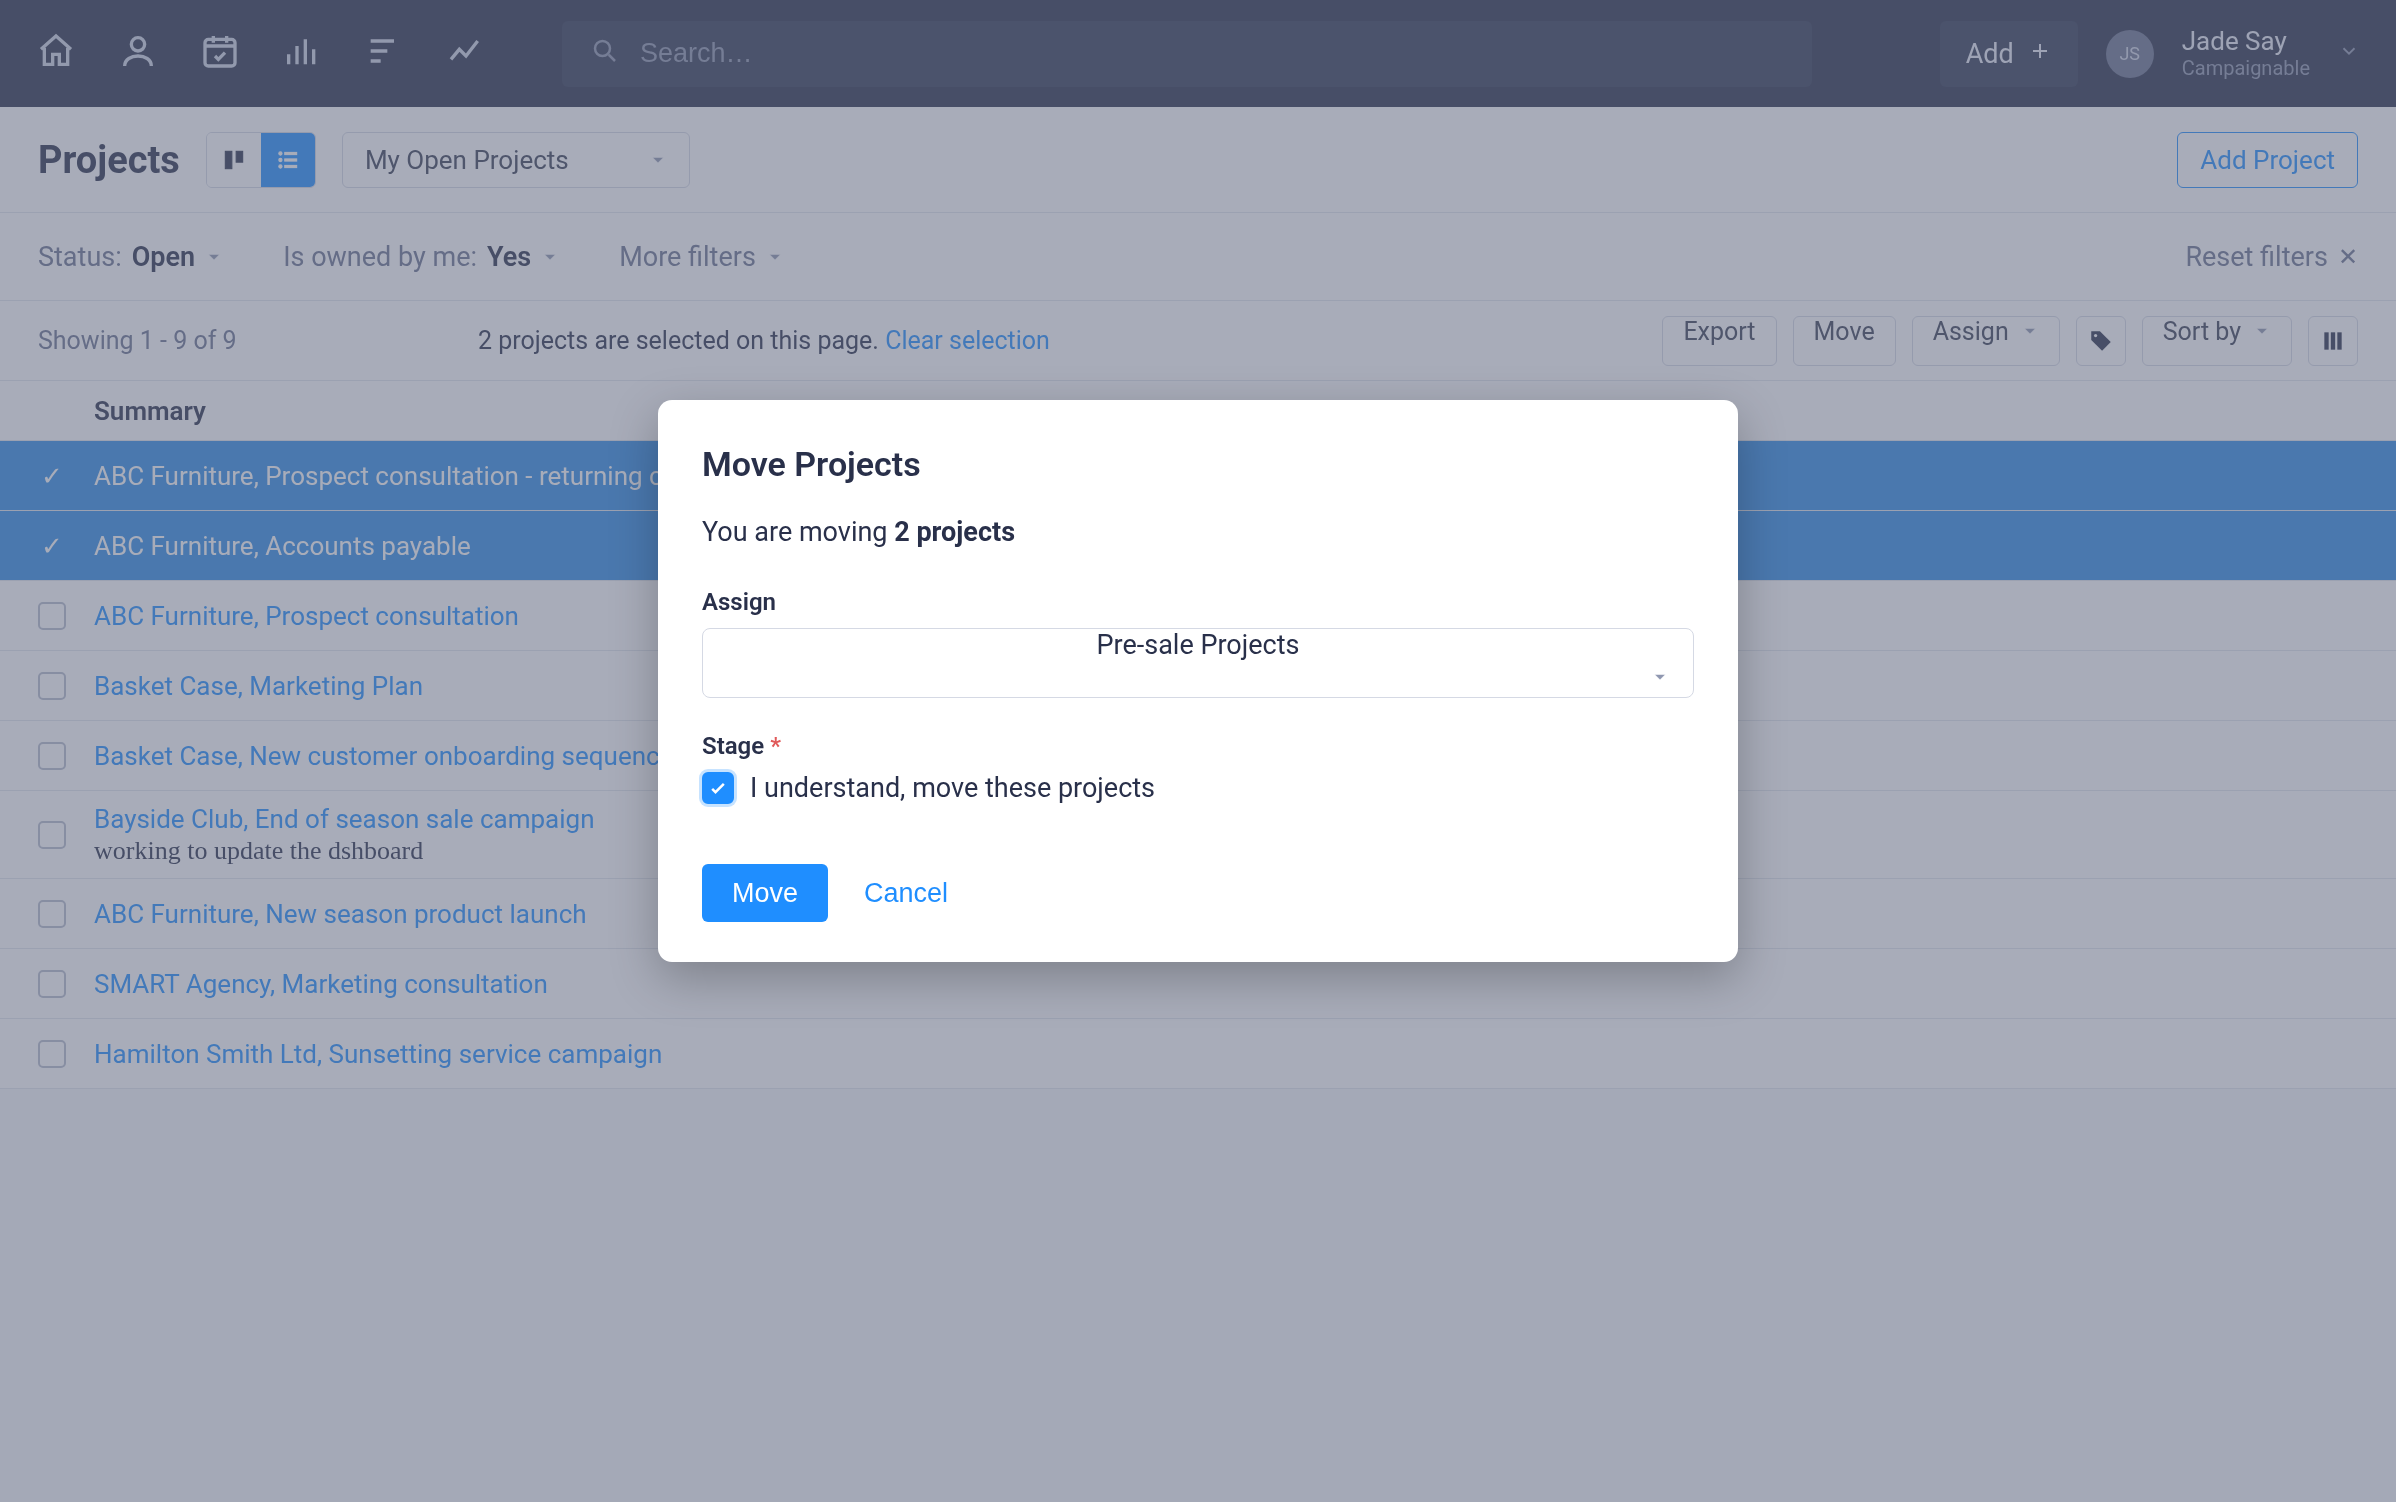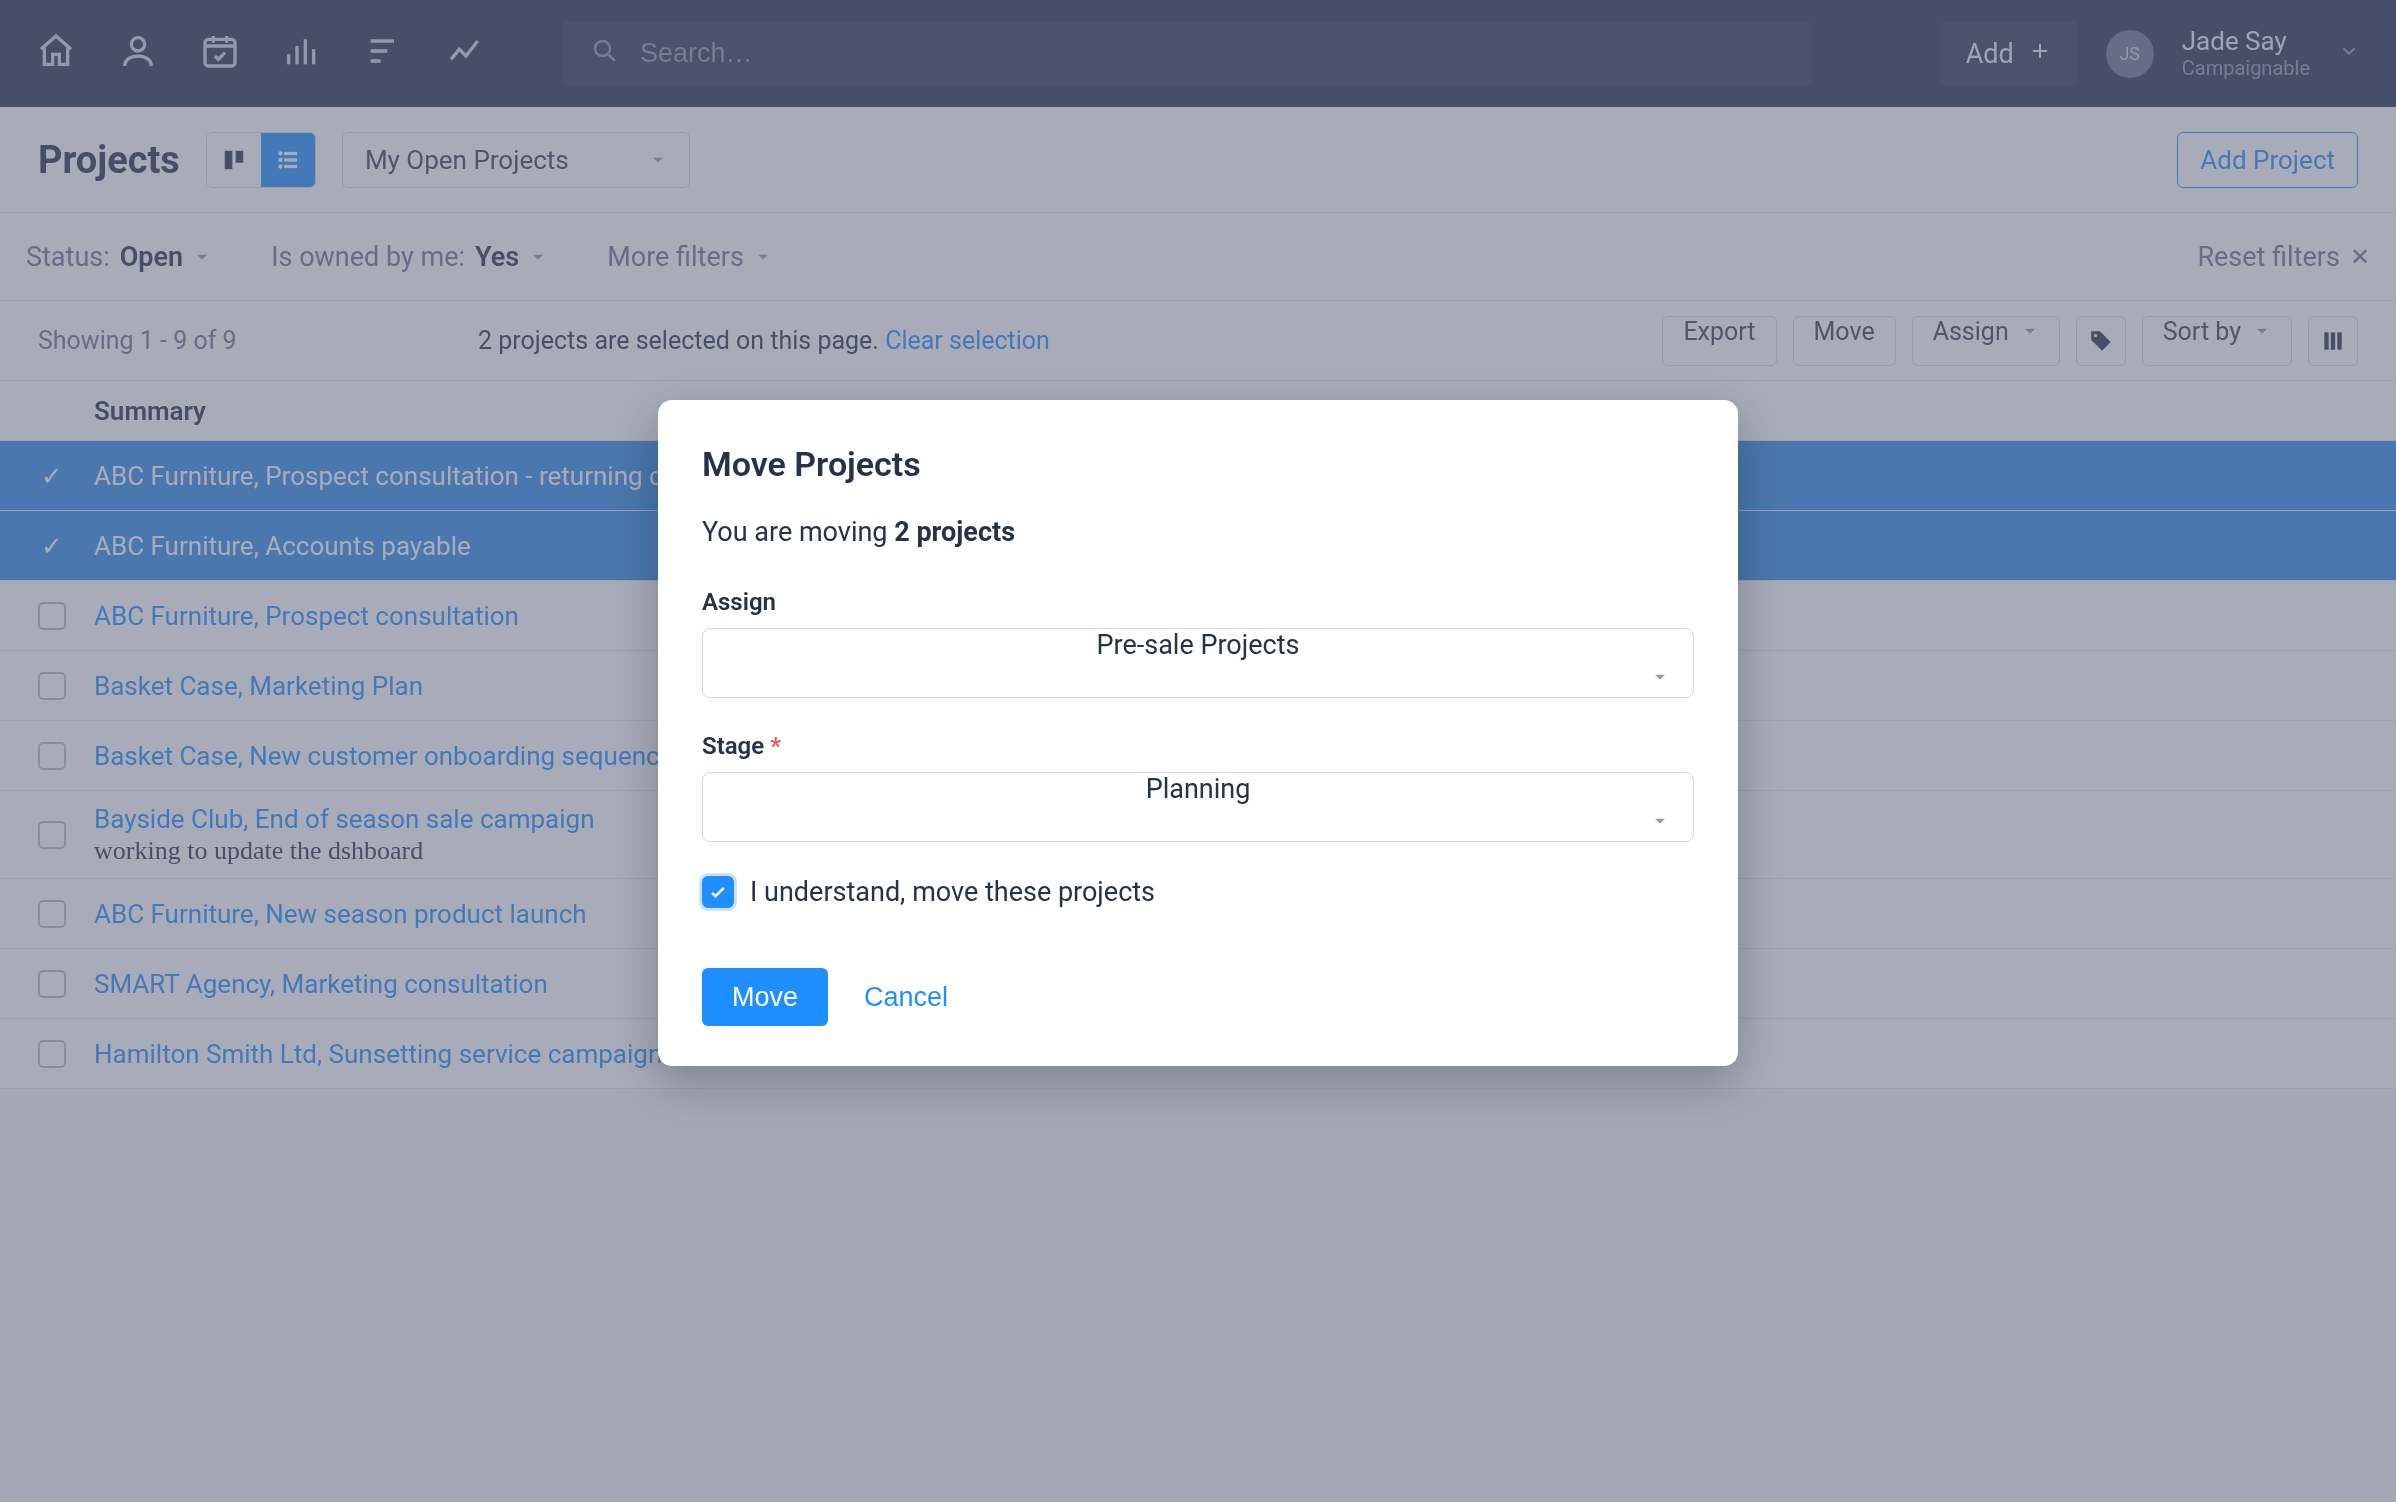"Status:" .filterbar { padding: 0 26px -> 0 38px }
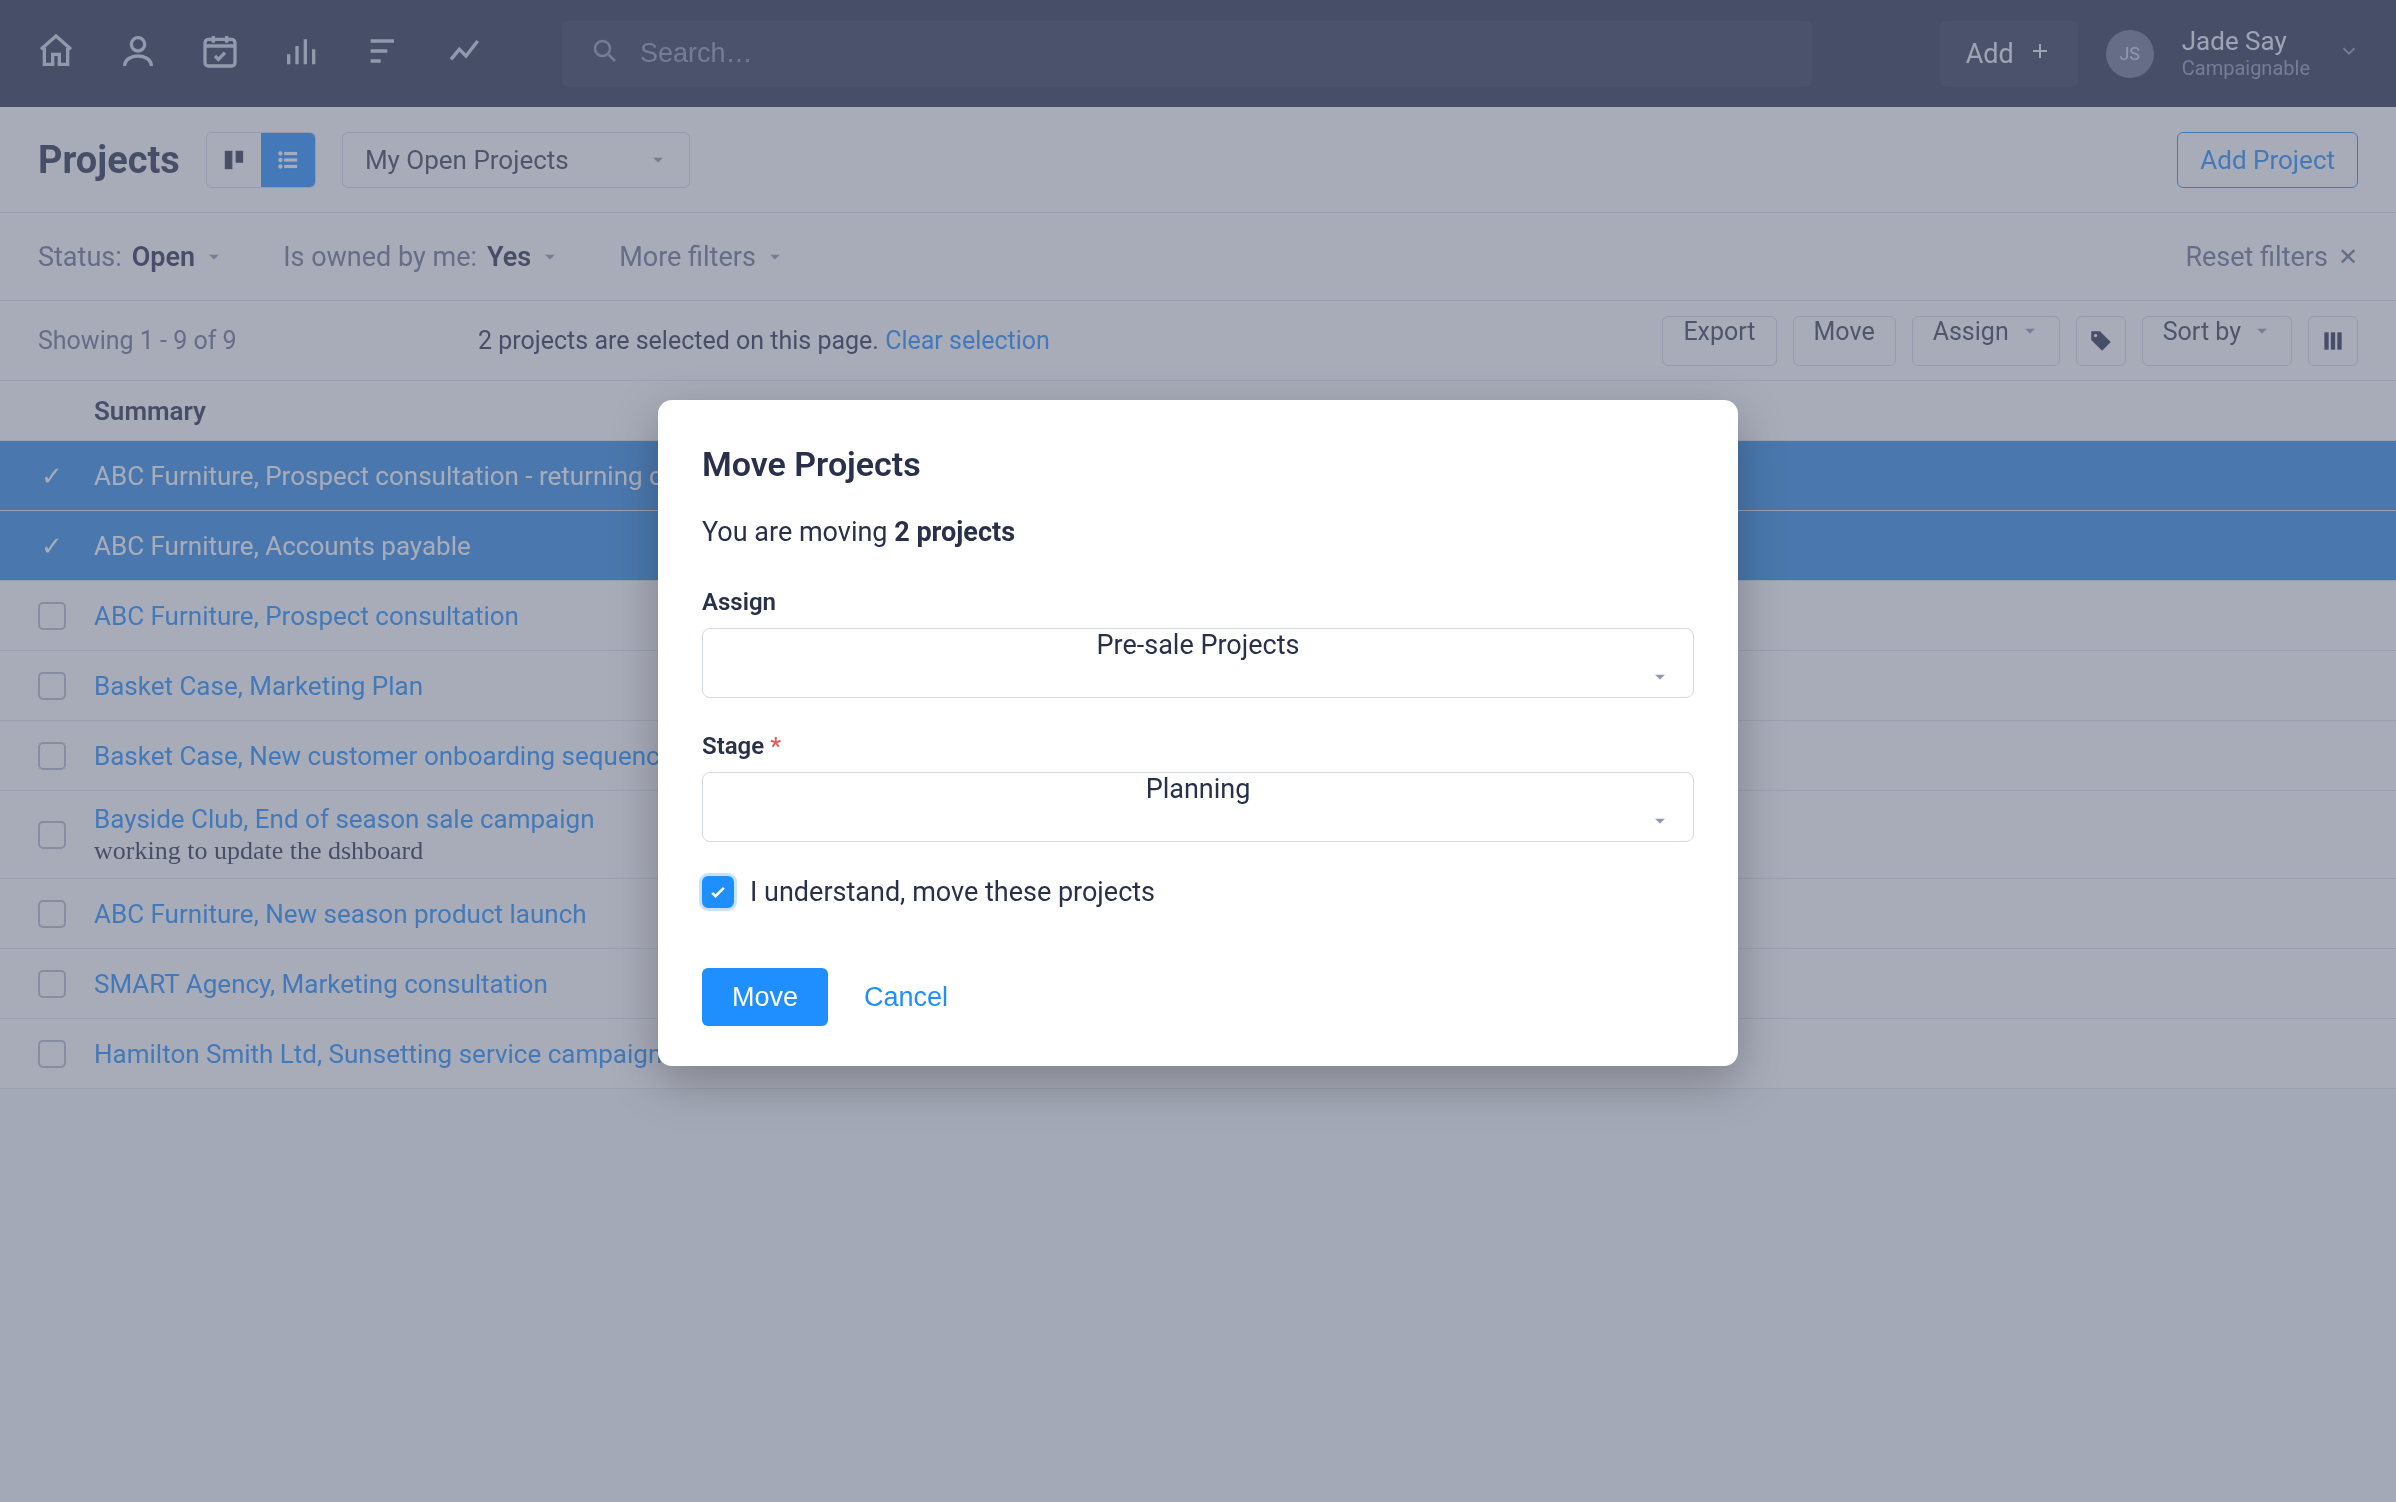"Planning" div.select-box { html: <div> <span>Planning</span> <span><svg> <path></path> </svg></span> </div> -> none }
